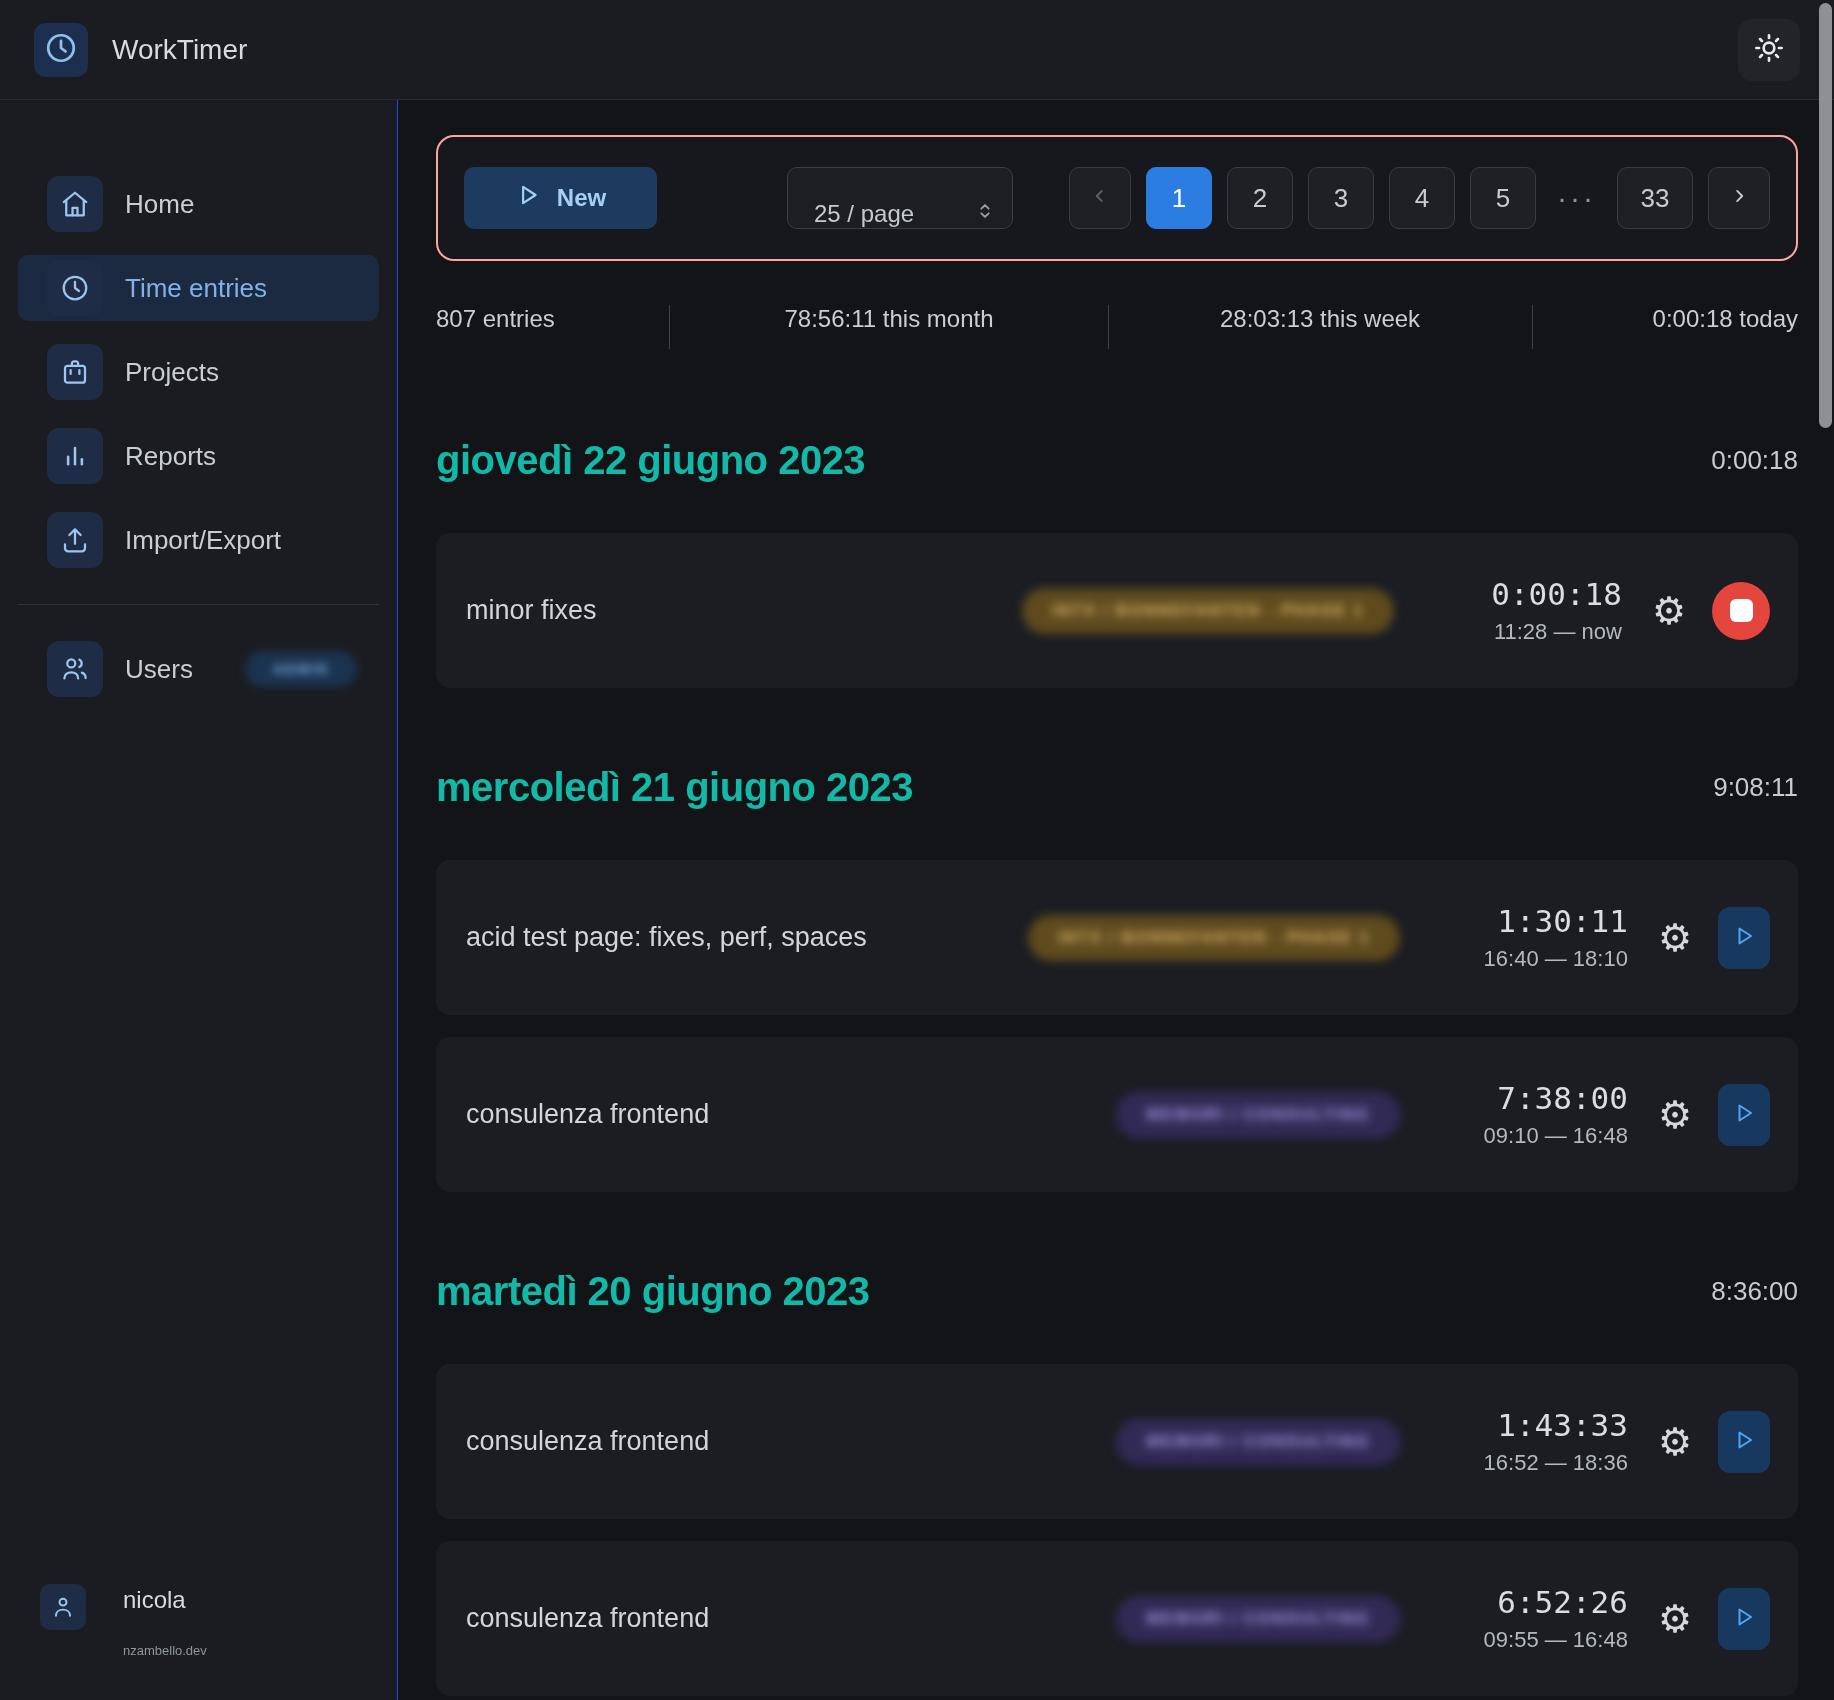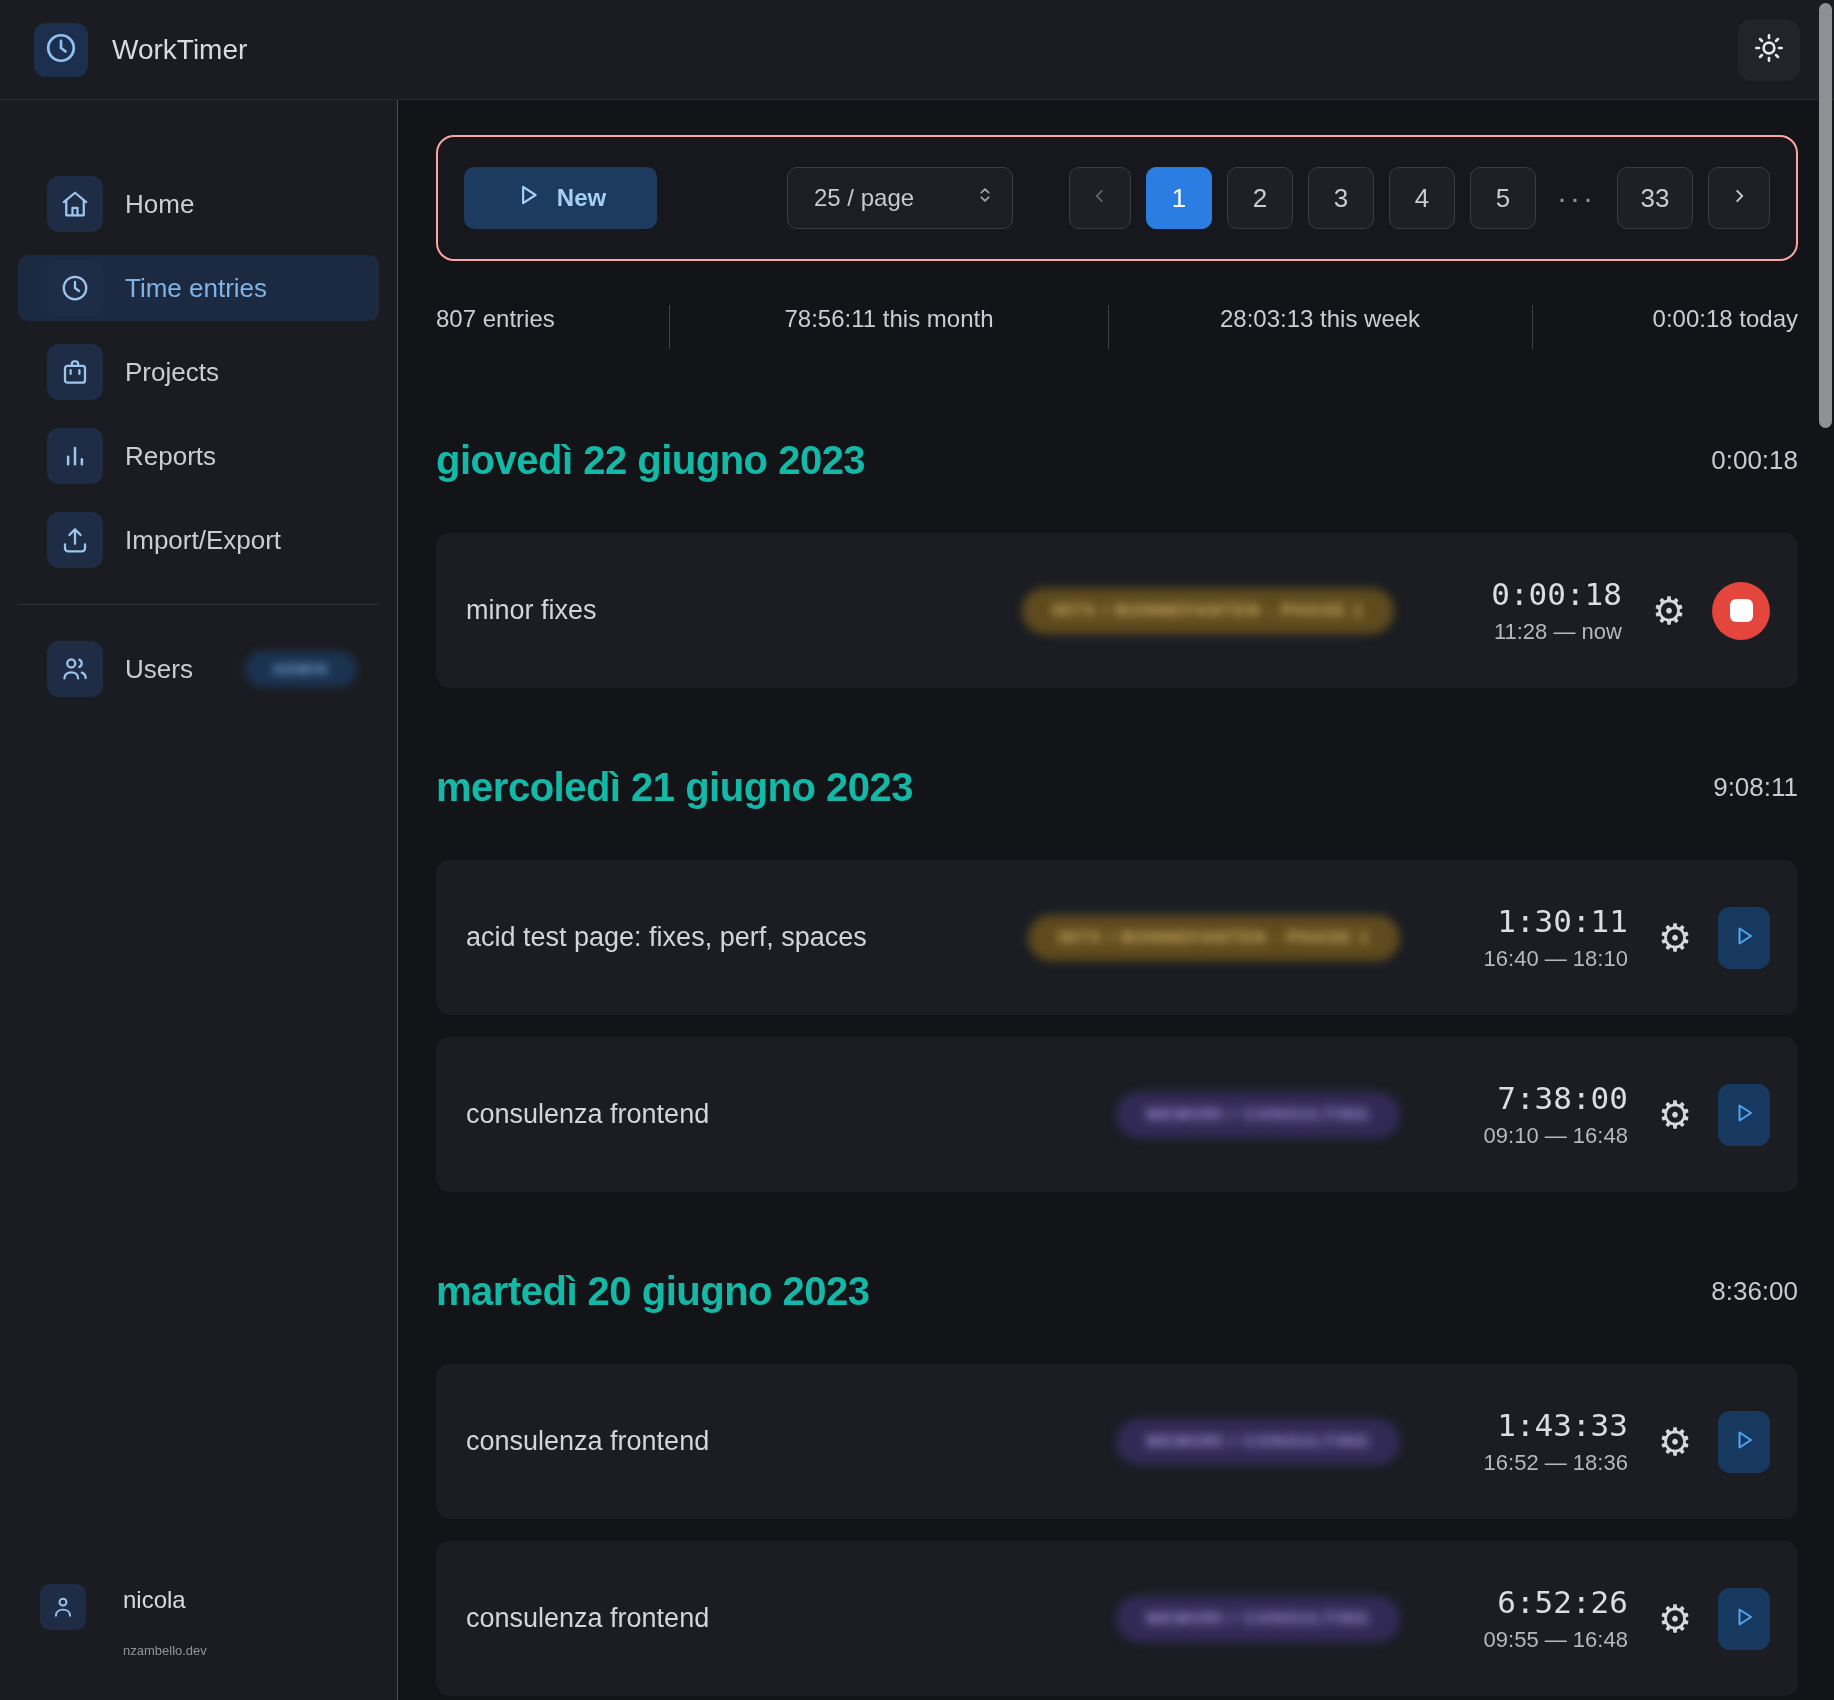"25 / page" .page-size { align-items: center -> flex-end }
